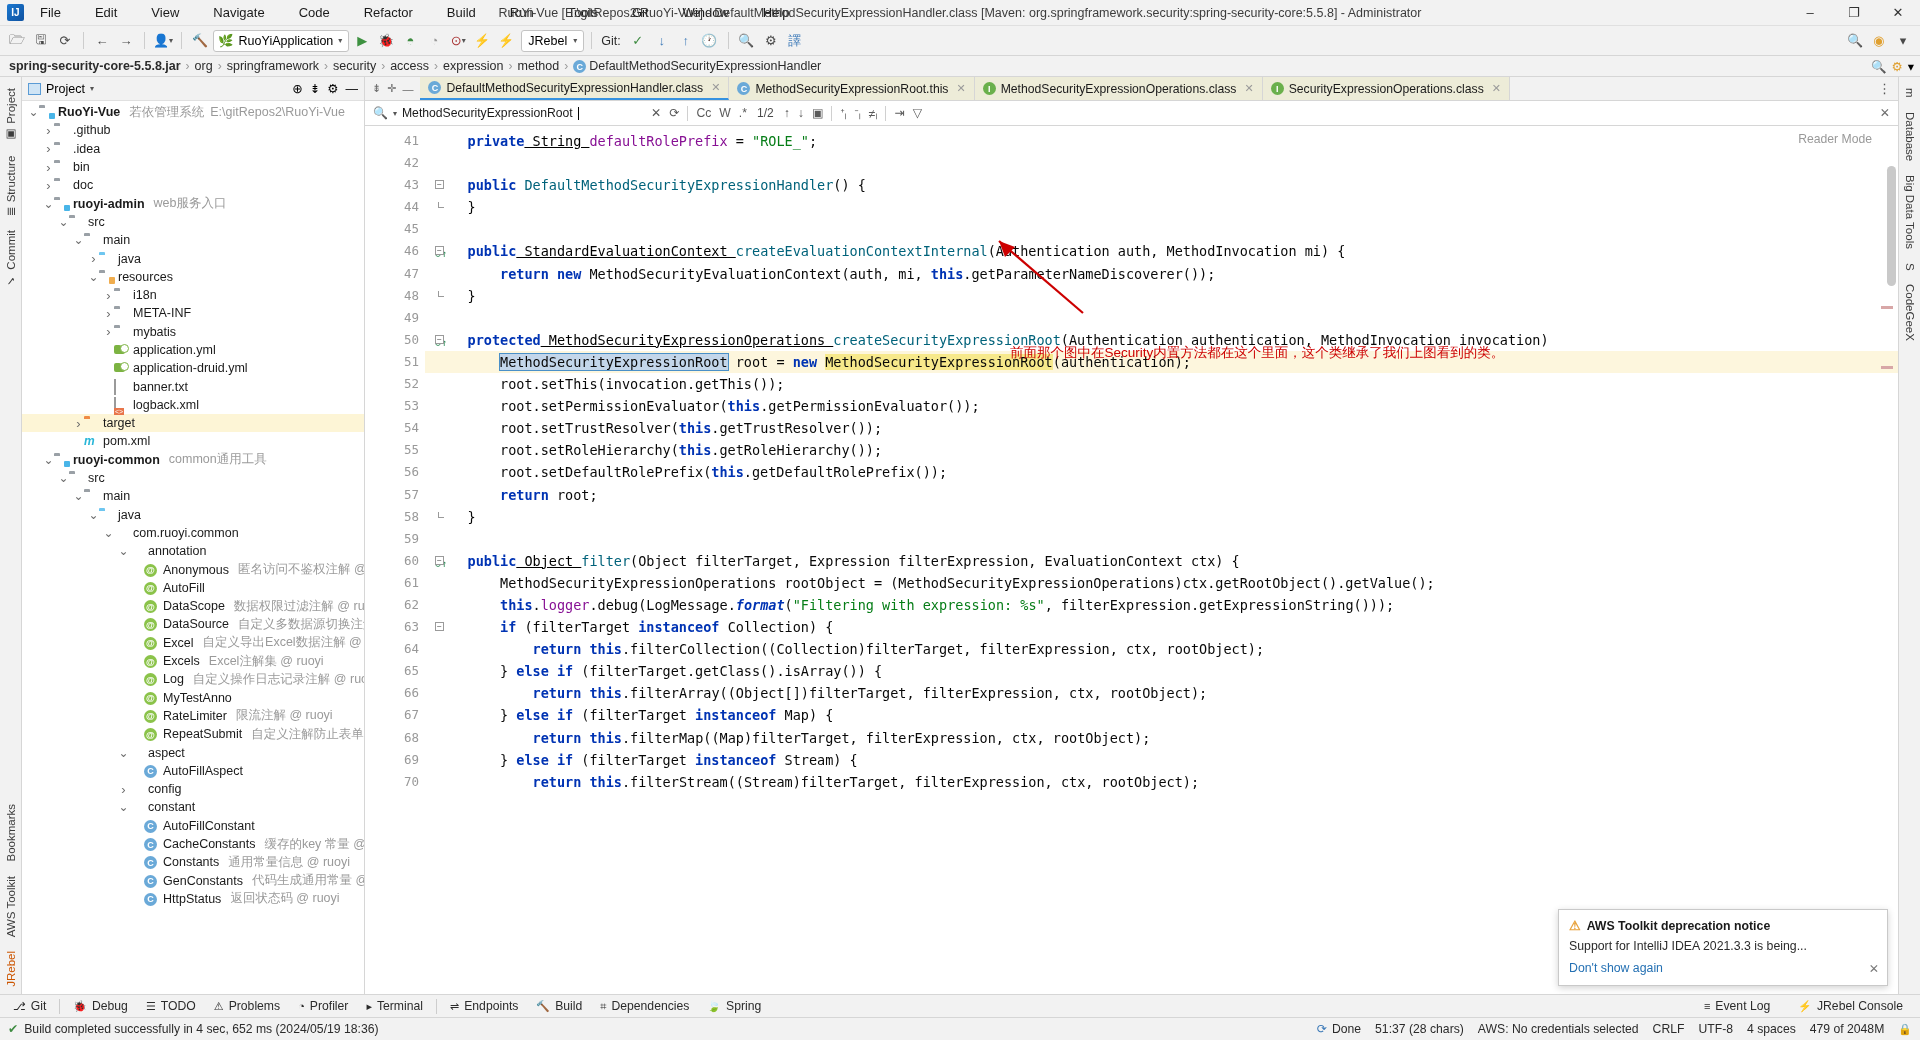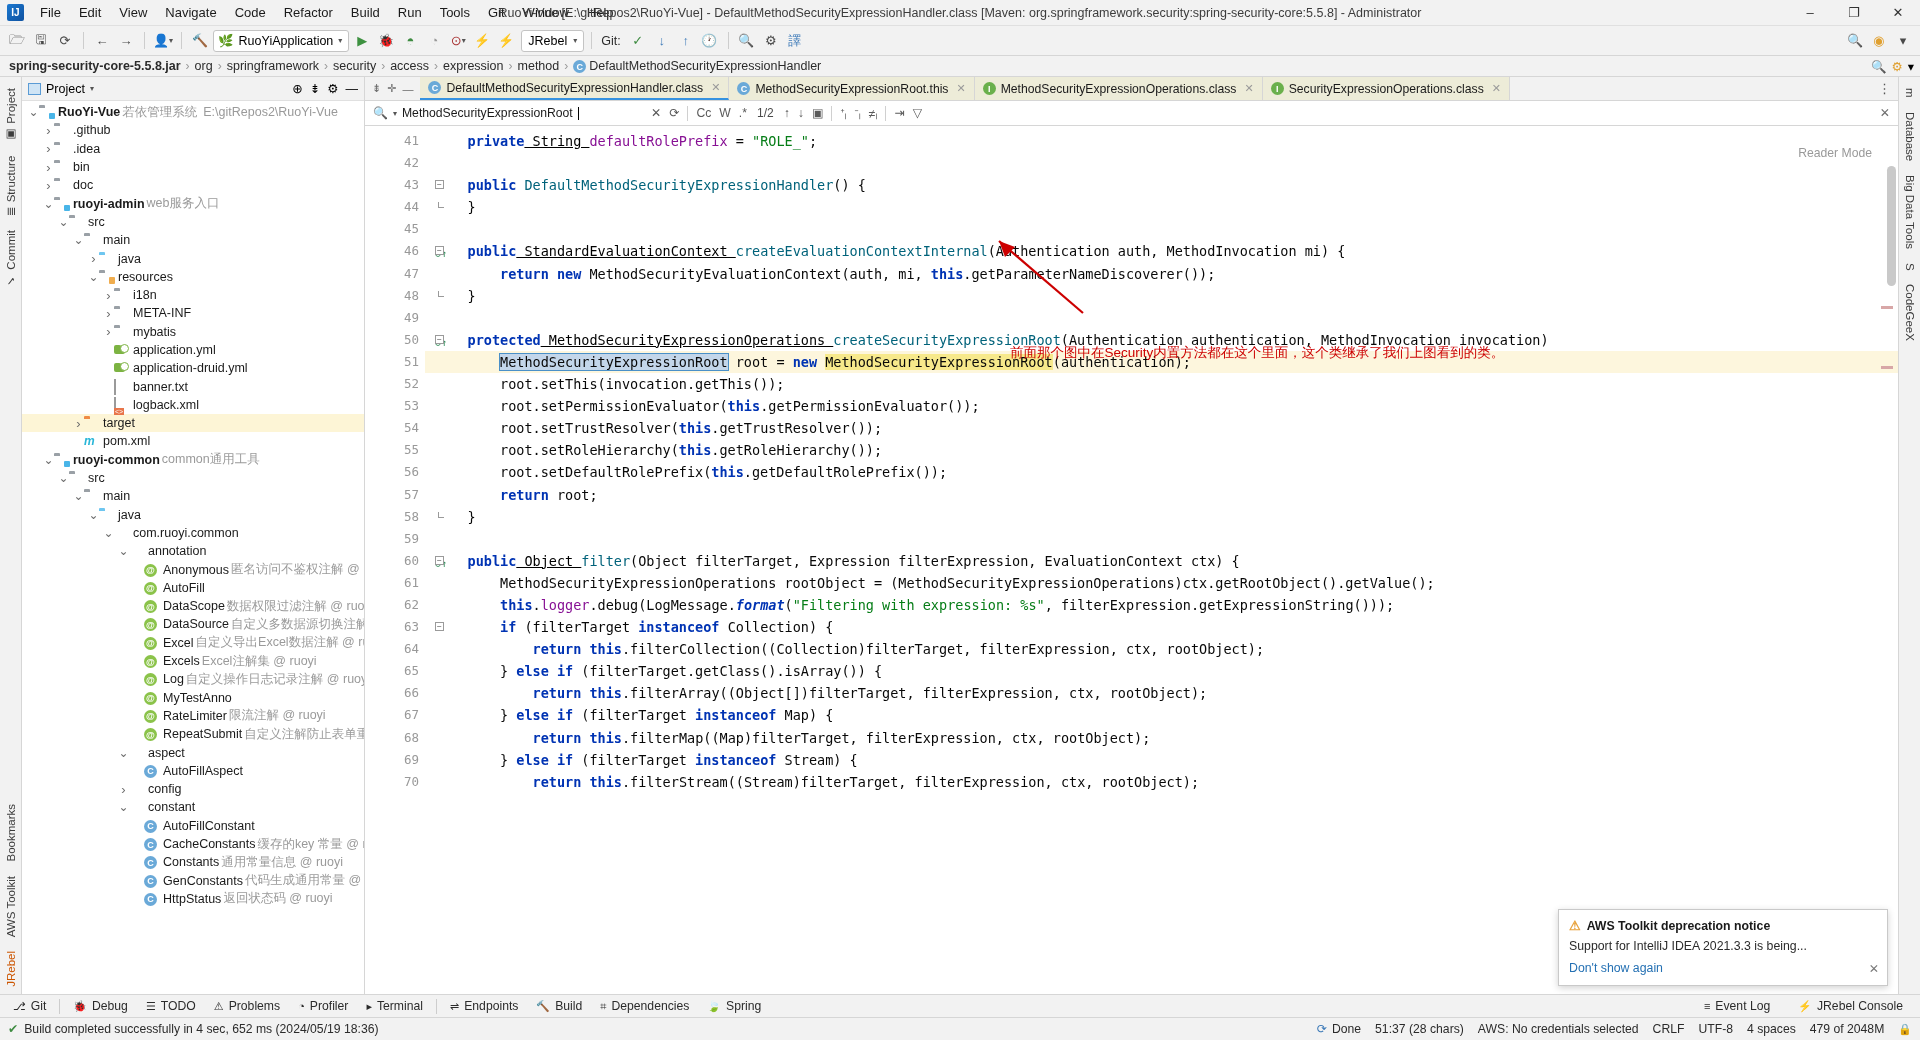"File" .menubar { gap: 0px -> 16px }
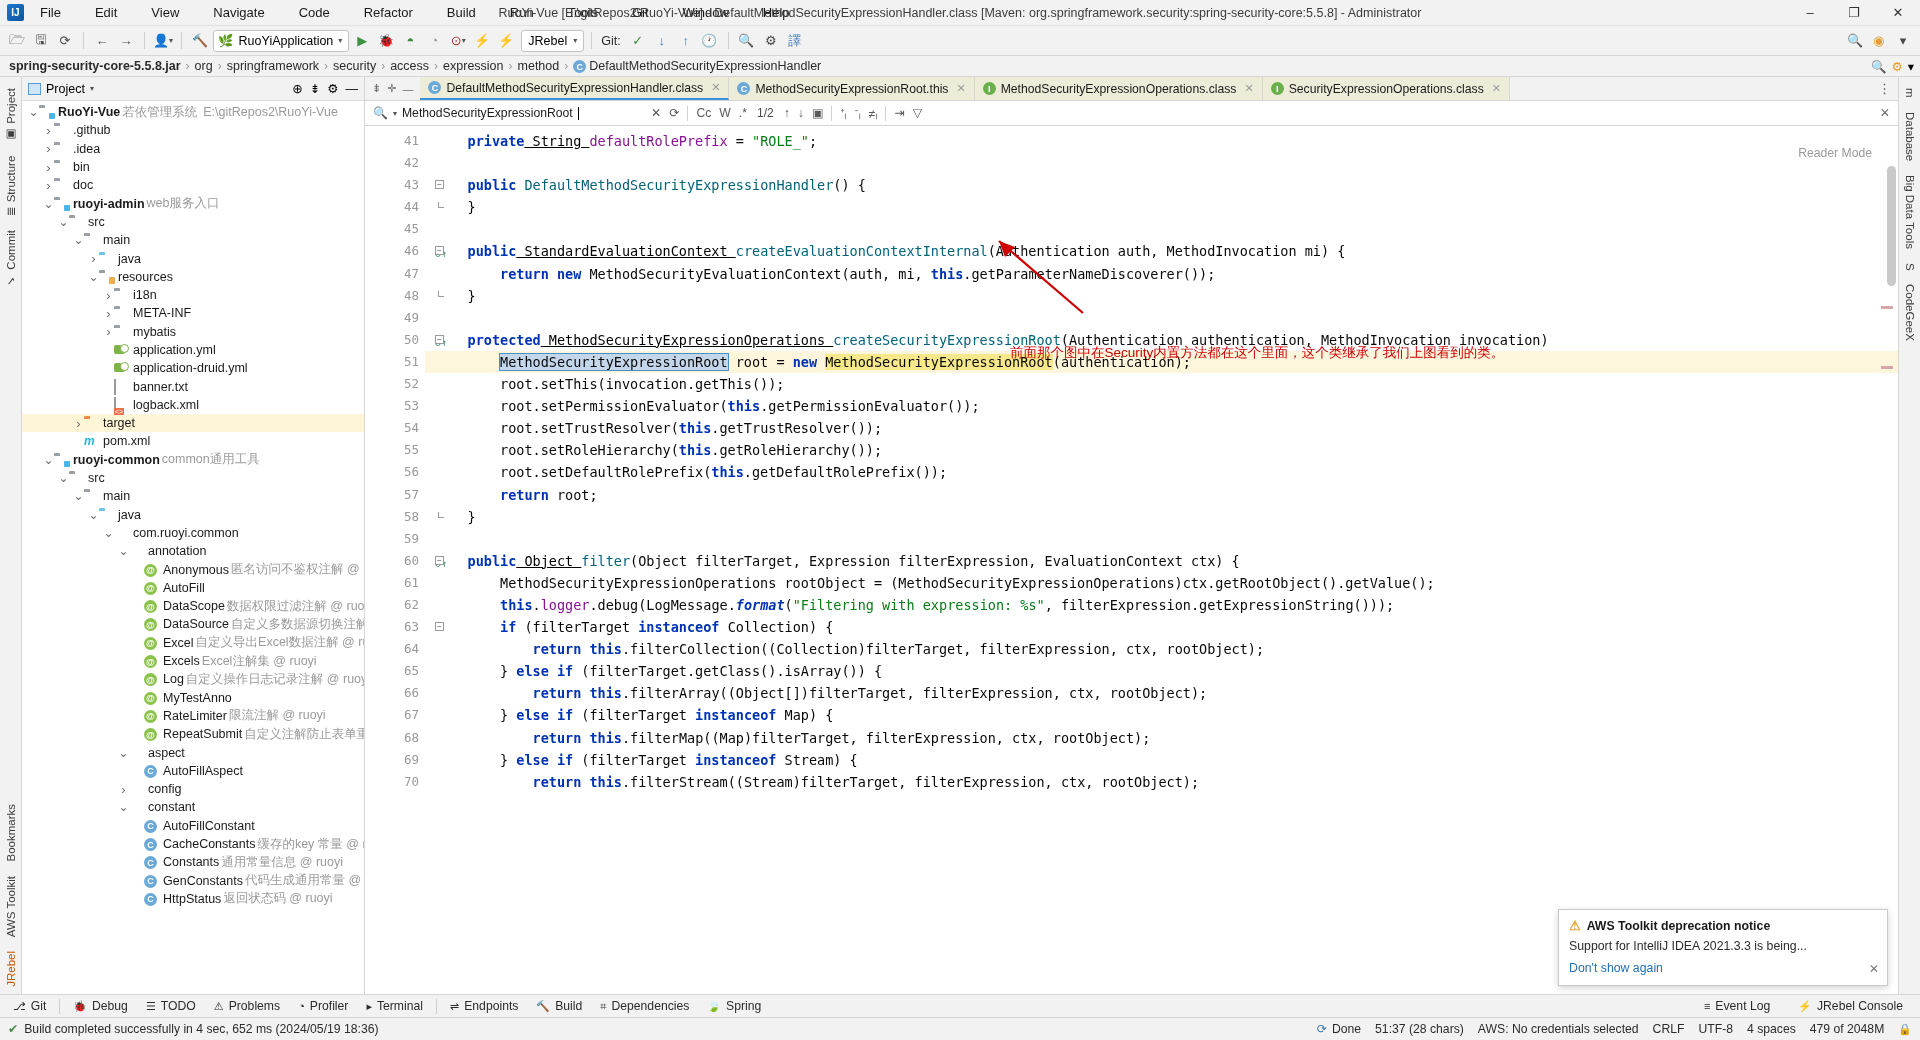"若依管理系统" .tdesc { margin-left: 2px -> 9px }
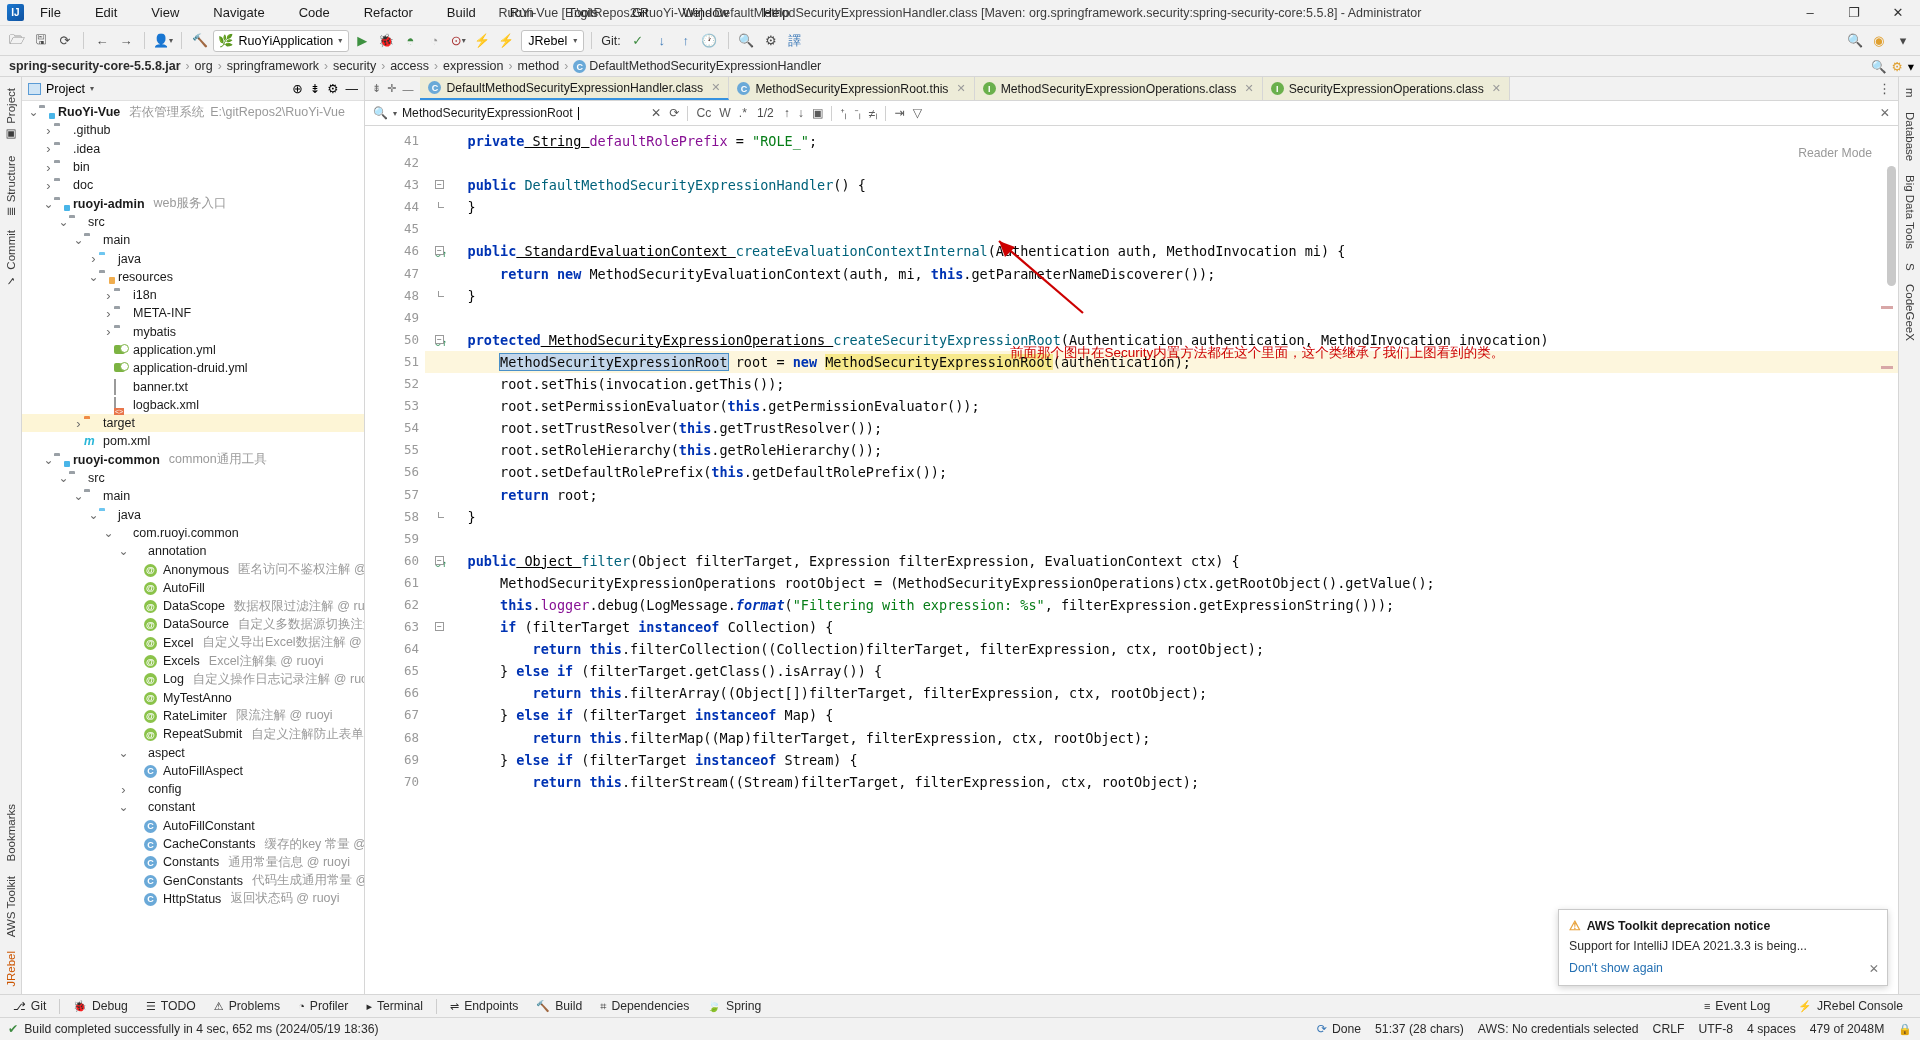"Reader Mode" .reader-mode { top: 20px -> 6px }
